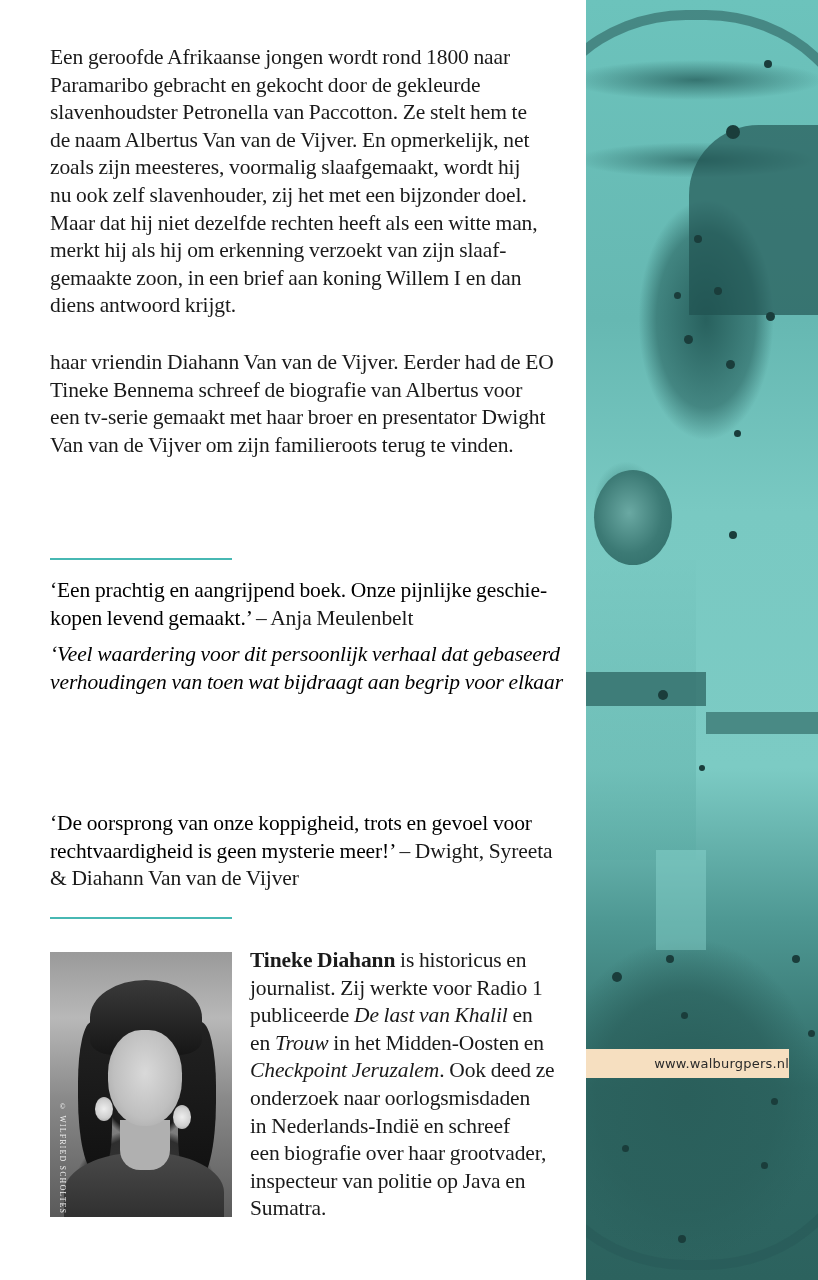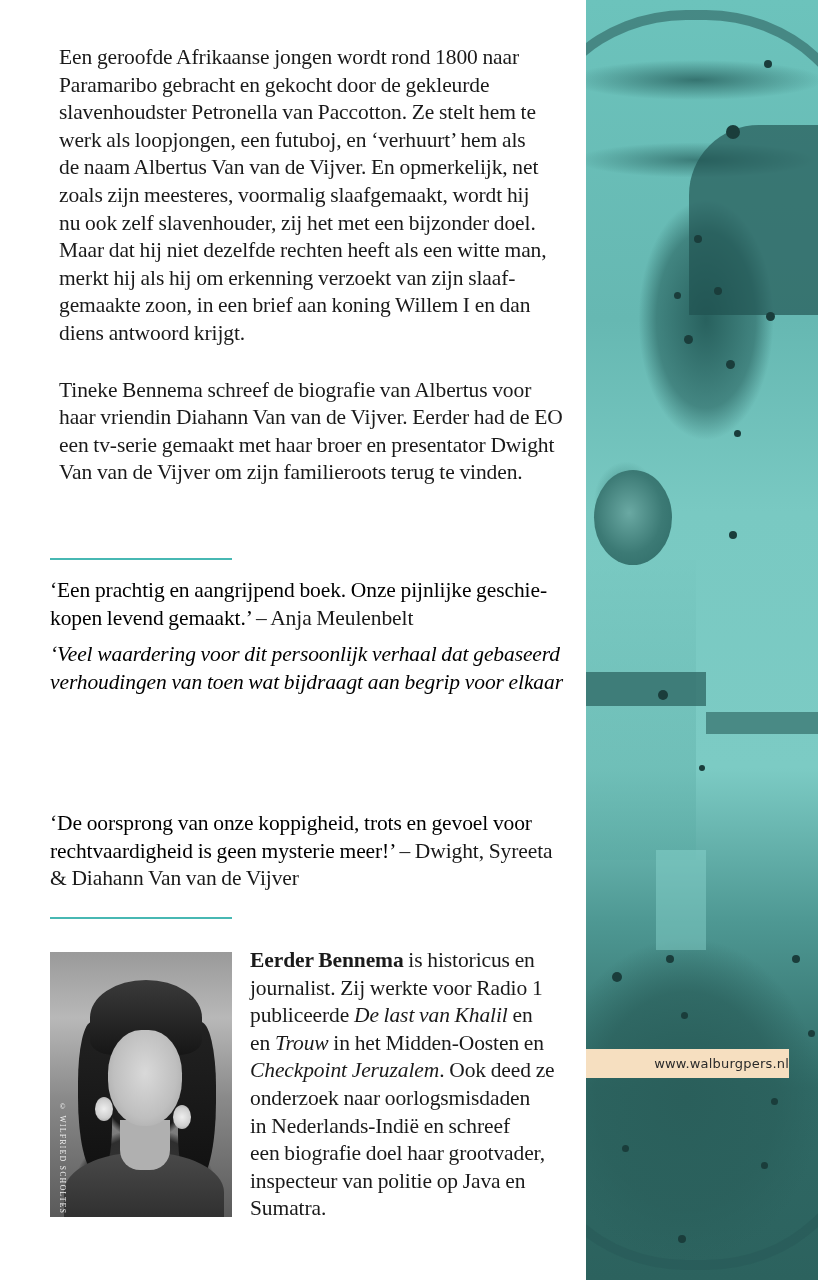"Een geroofde Afrikaanse jongen wordt" .text-column { margin-left: 9px -> none }
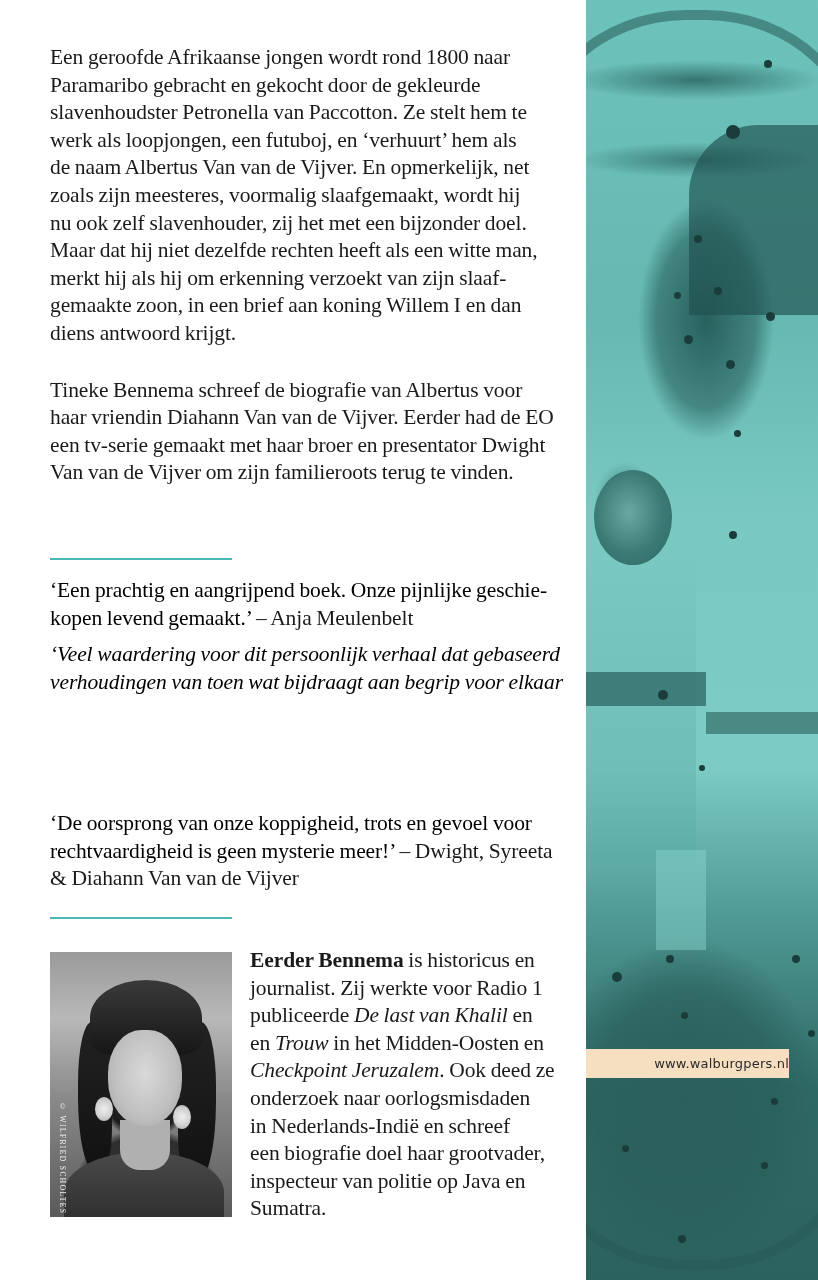"werk als loopjongen, een futuboj," span.line { html: <span>werk als loopjongen, een futuboj, en ‘verhuurt’ hem als</span> -> none }
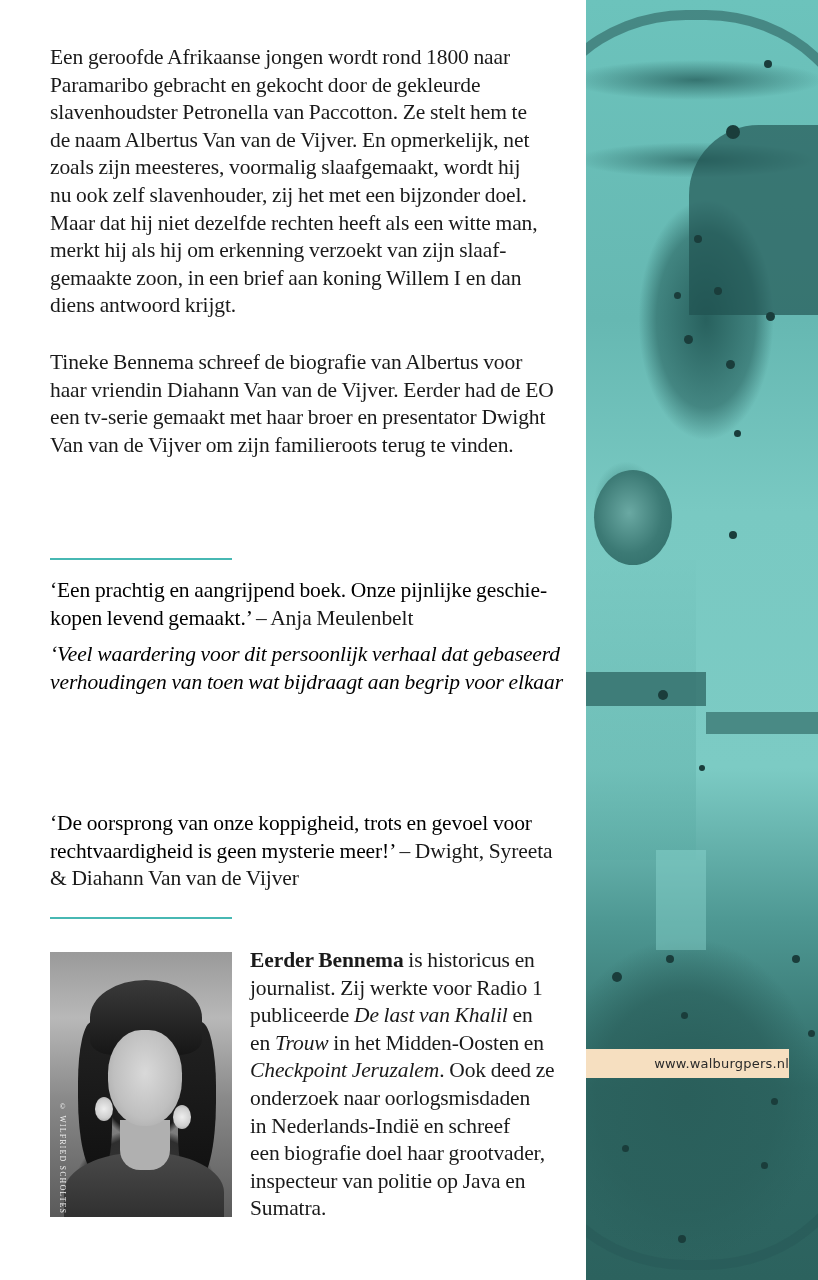"Tineke Bennema schreef de biografie" span.line { order: before "haar vriendin Diahann Van van" -> after "haar vriendin Diahann Van van" }
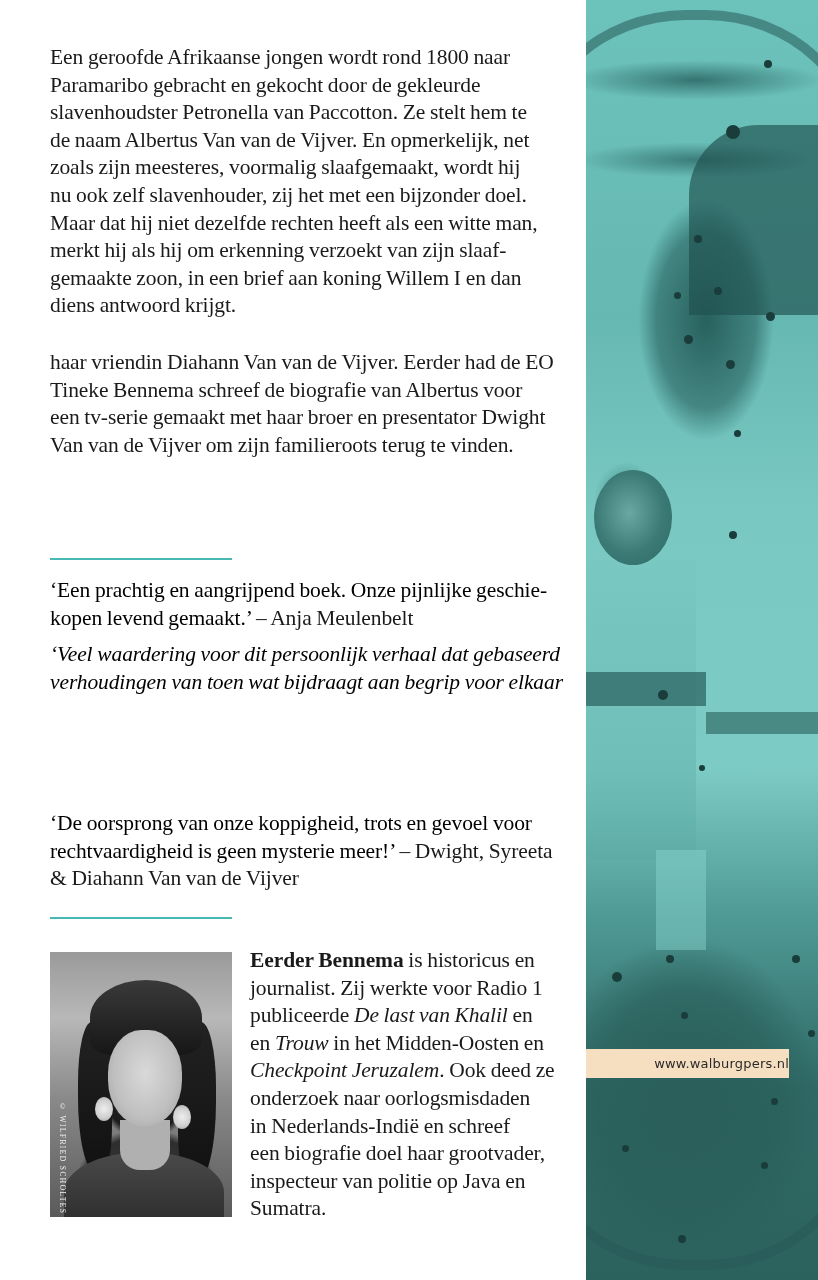"Eerder Bennema" b { text: Eerder Bennema -> Tineke Diahann }
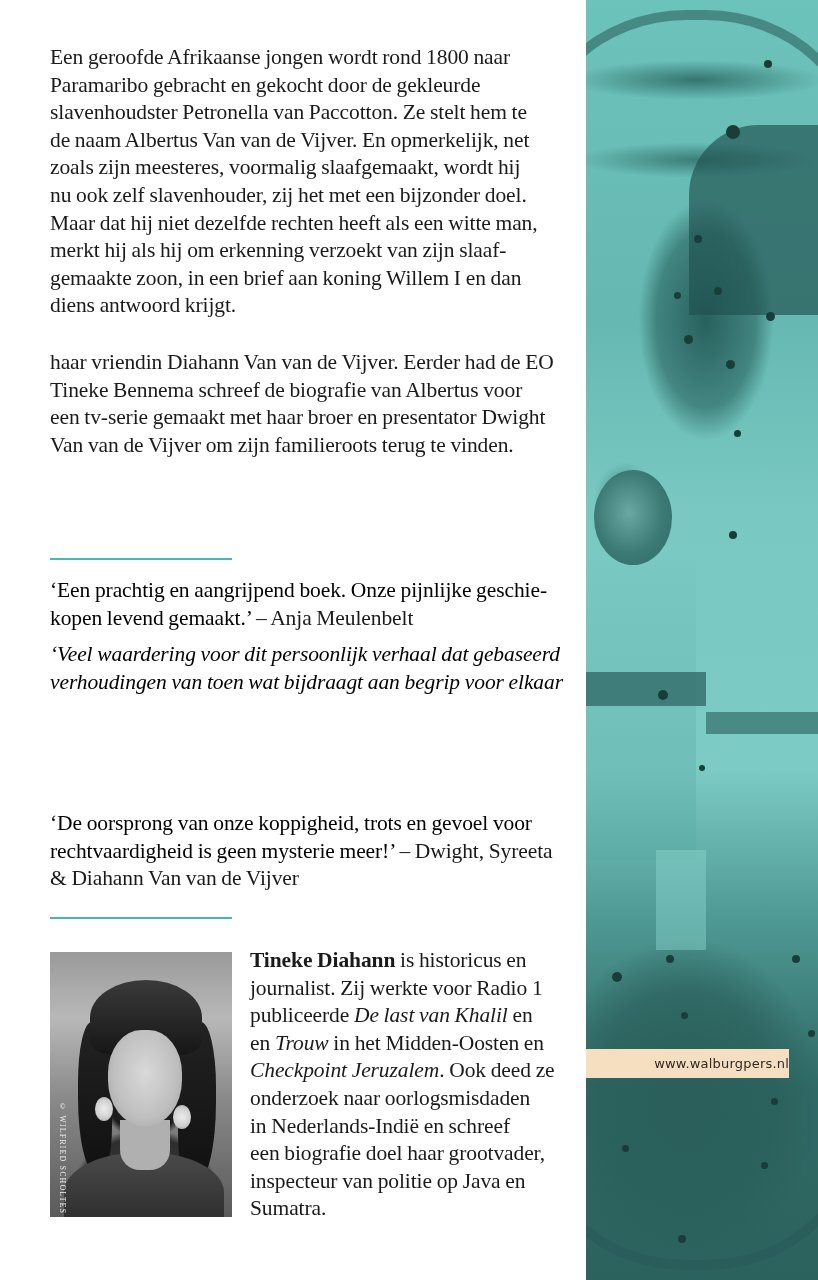"een biografie doel haar grootvader," span.line { text: doel -> over }
